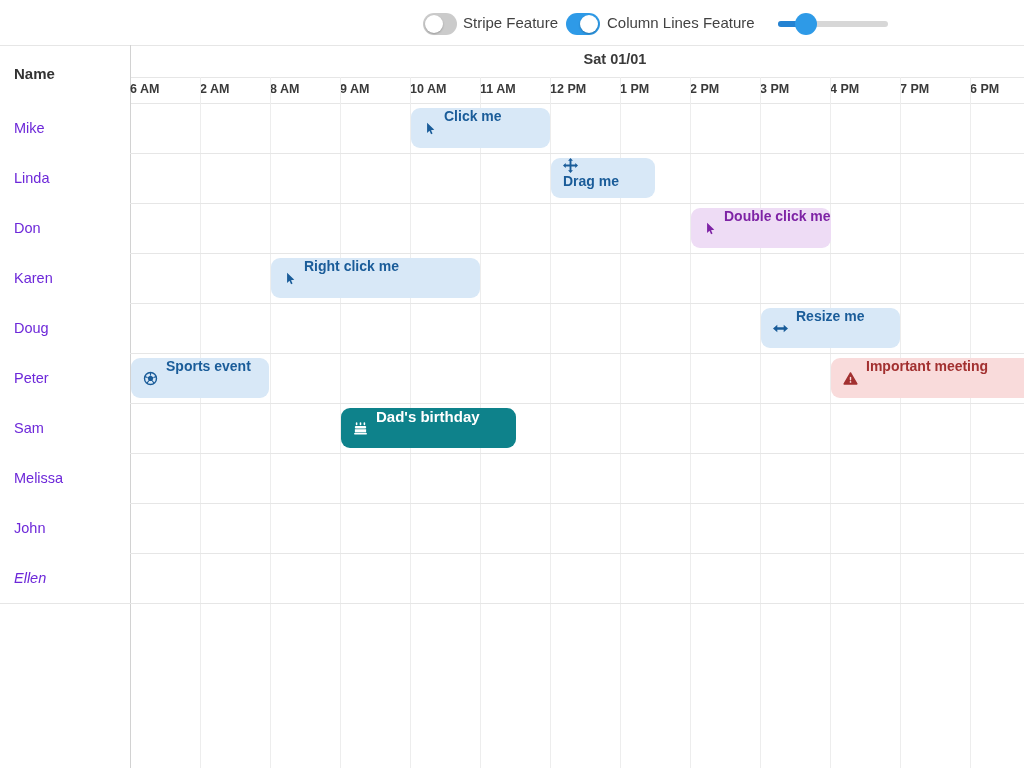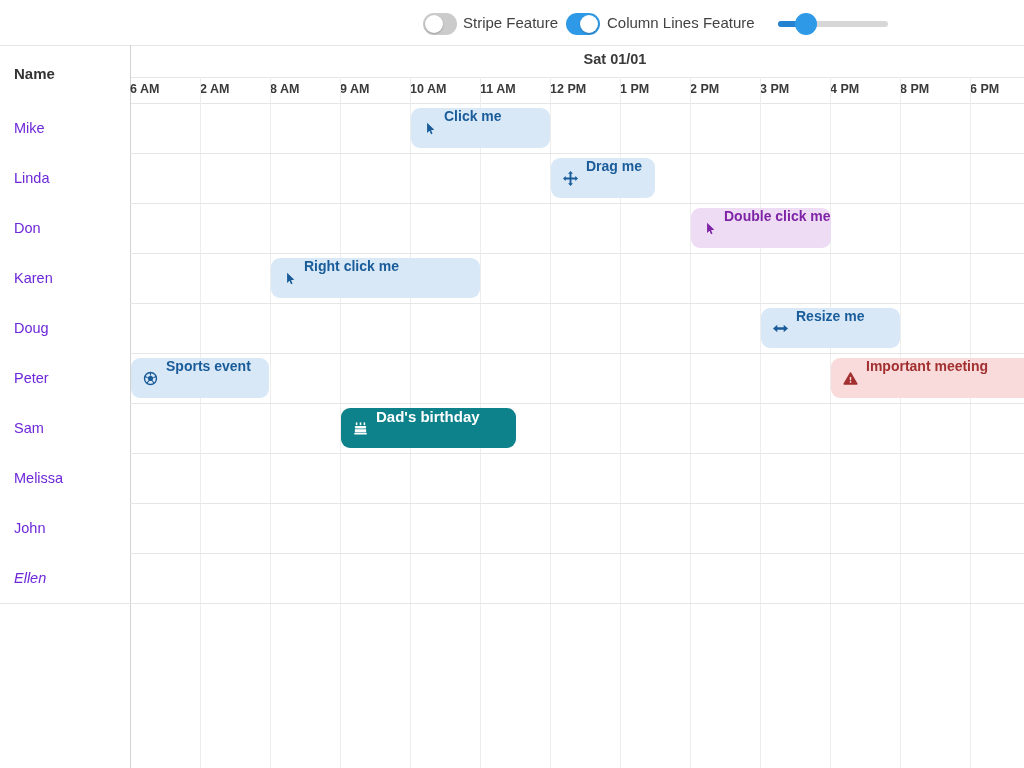"8 PM" div.time-cell { text: 8 -> 7 }
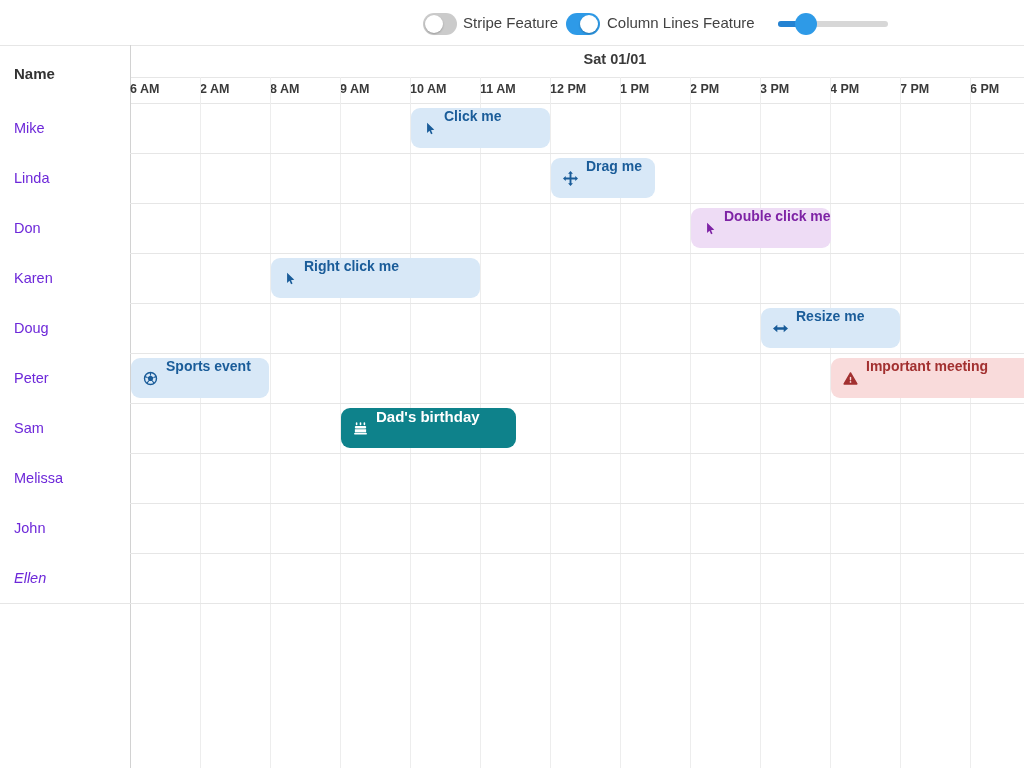"Drag me" div.event { flex-direction: none -> column }
